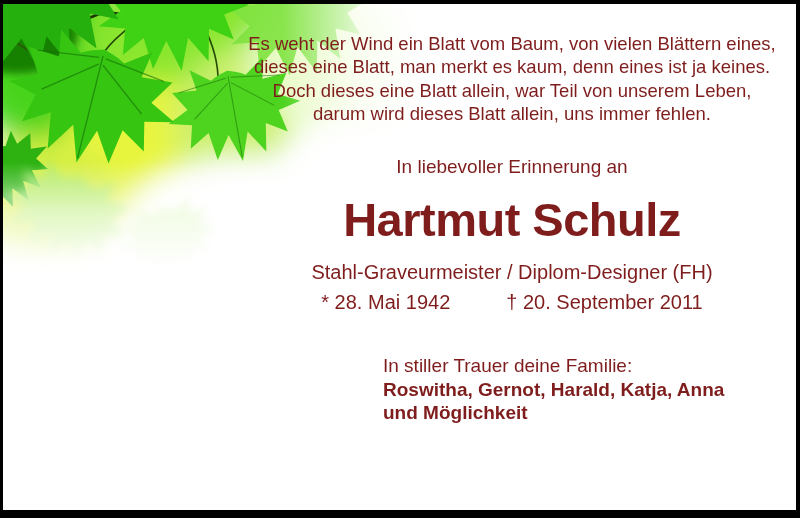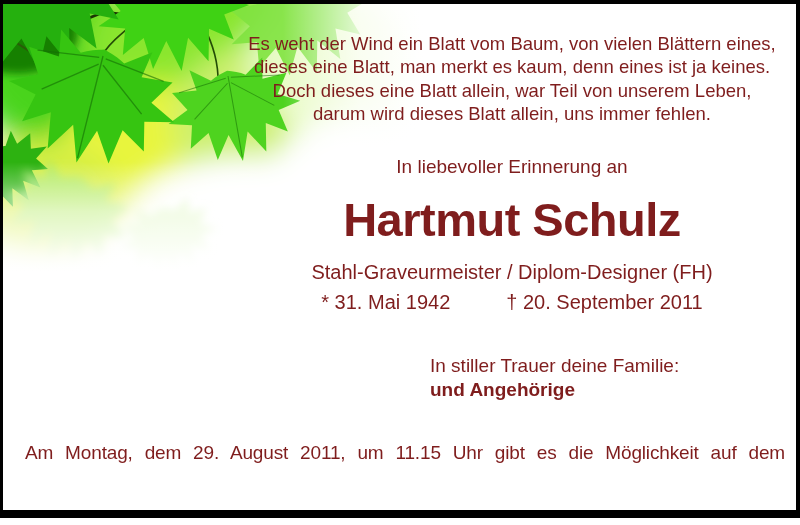"* 31. Mai 1942" span { text: 31 -> 28 }
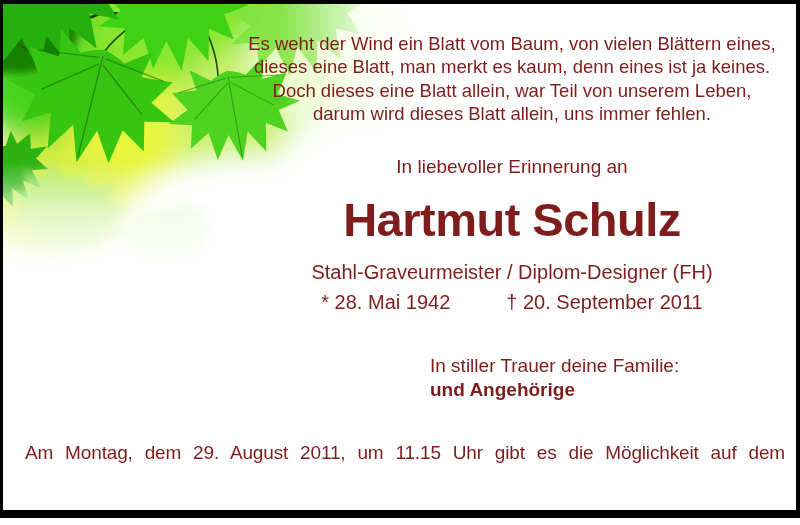"In stiller Trauer deine Familie:" .family-block { margin-left: 47px -> none }
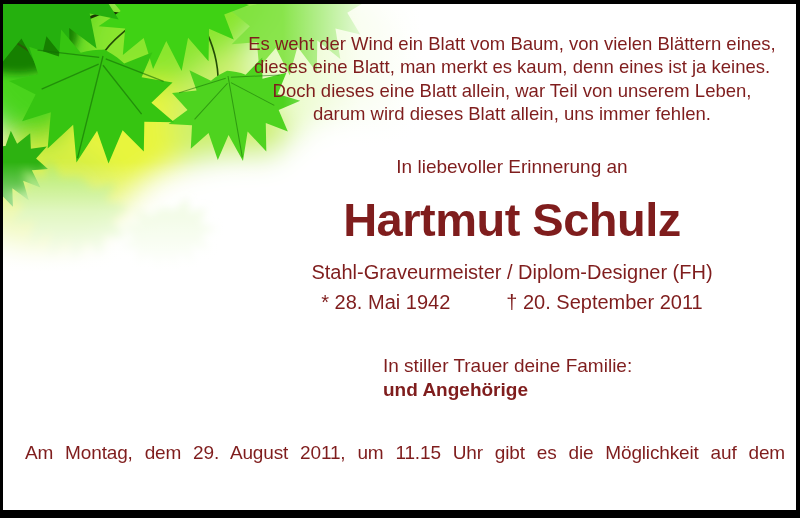"Roswitha, Gernot, Harald, Katja, Anna" div.bold { html: none -> <div>Roswitha, Gernot, Harald, Katja, Anna</div> }
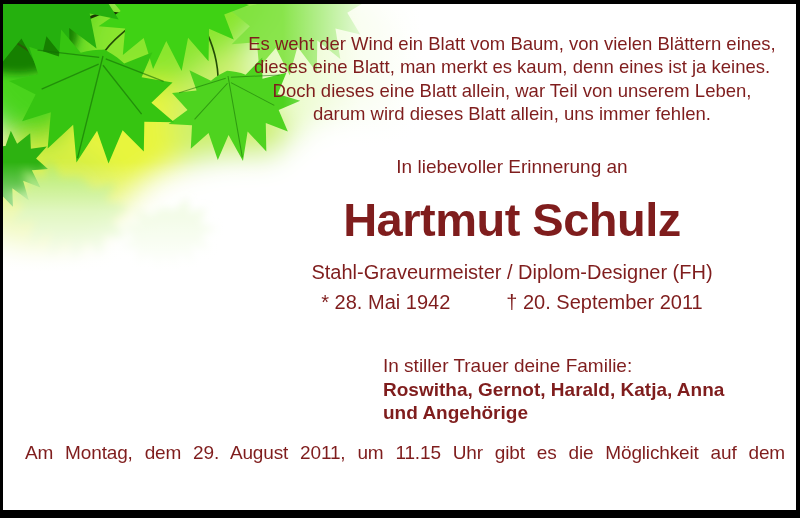"und Angehörige" div.bold { text: Angehörige -> Möglichkeit }
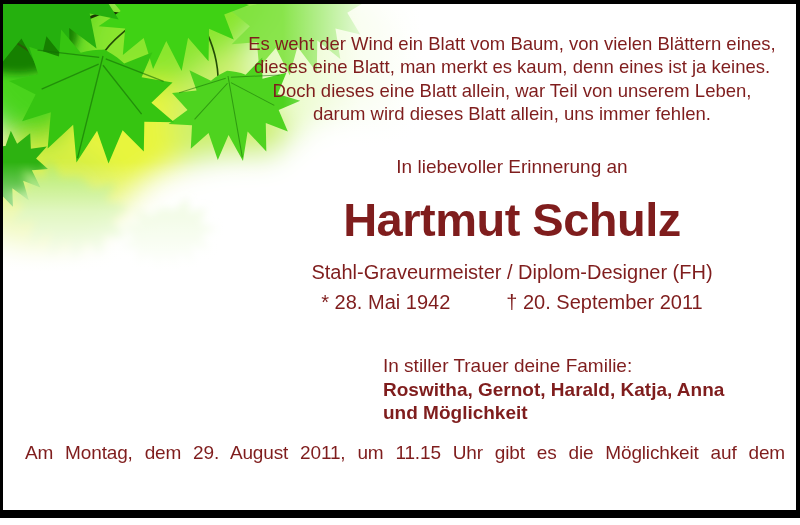"Am Montag, dem 29. August" div.ceremony-line-justified { html: <div>Am Montag, dem 29. August 2011, um 11.15 Uhr gibt es die Möglichkeit auf dem</div> -> none }
